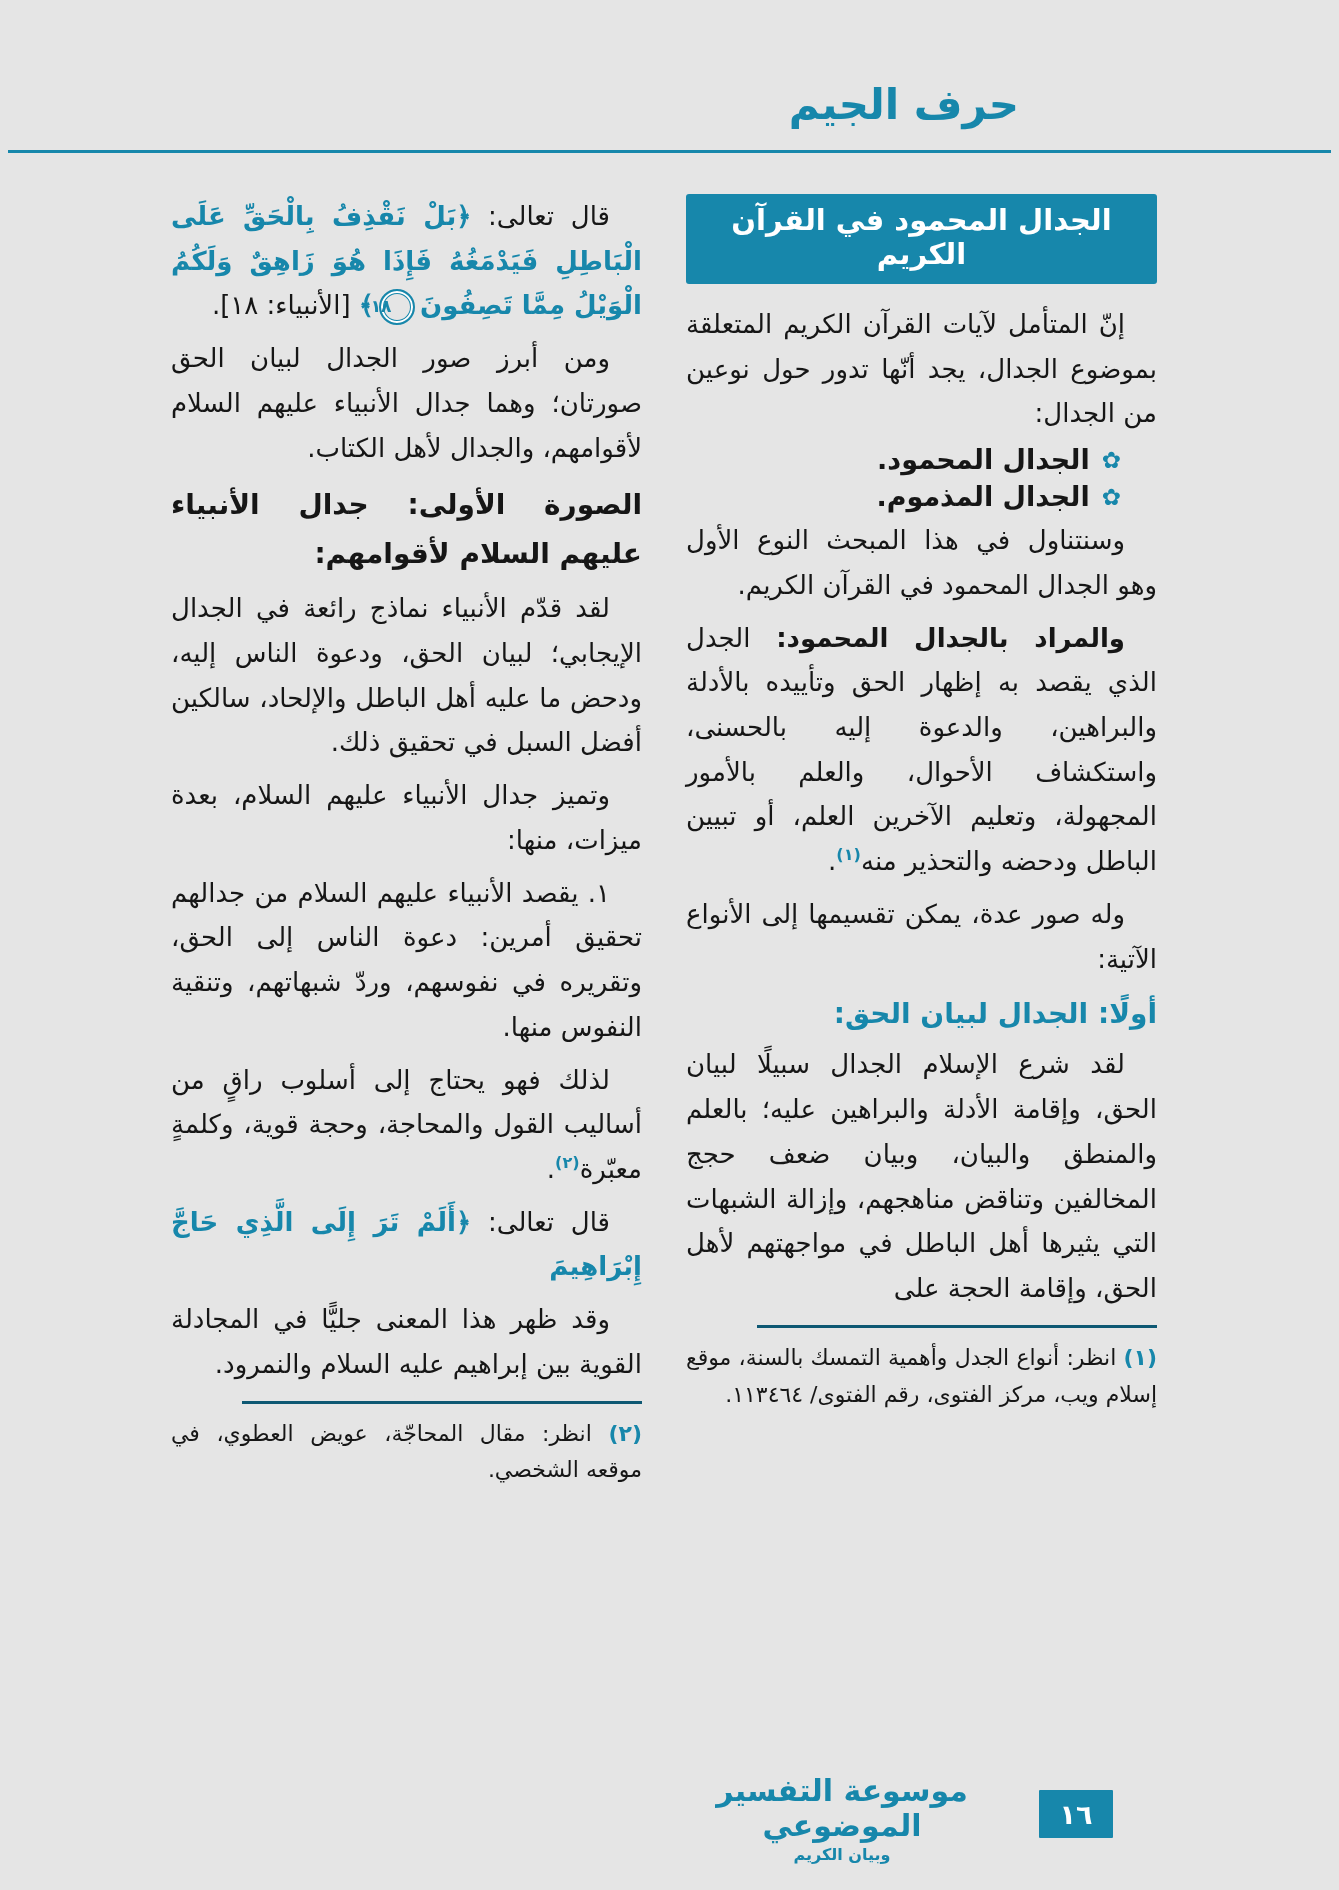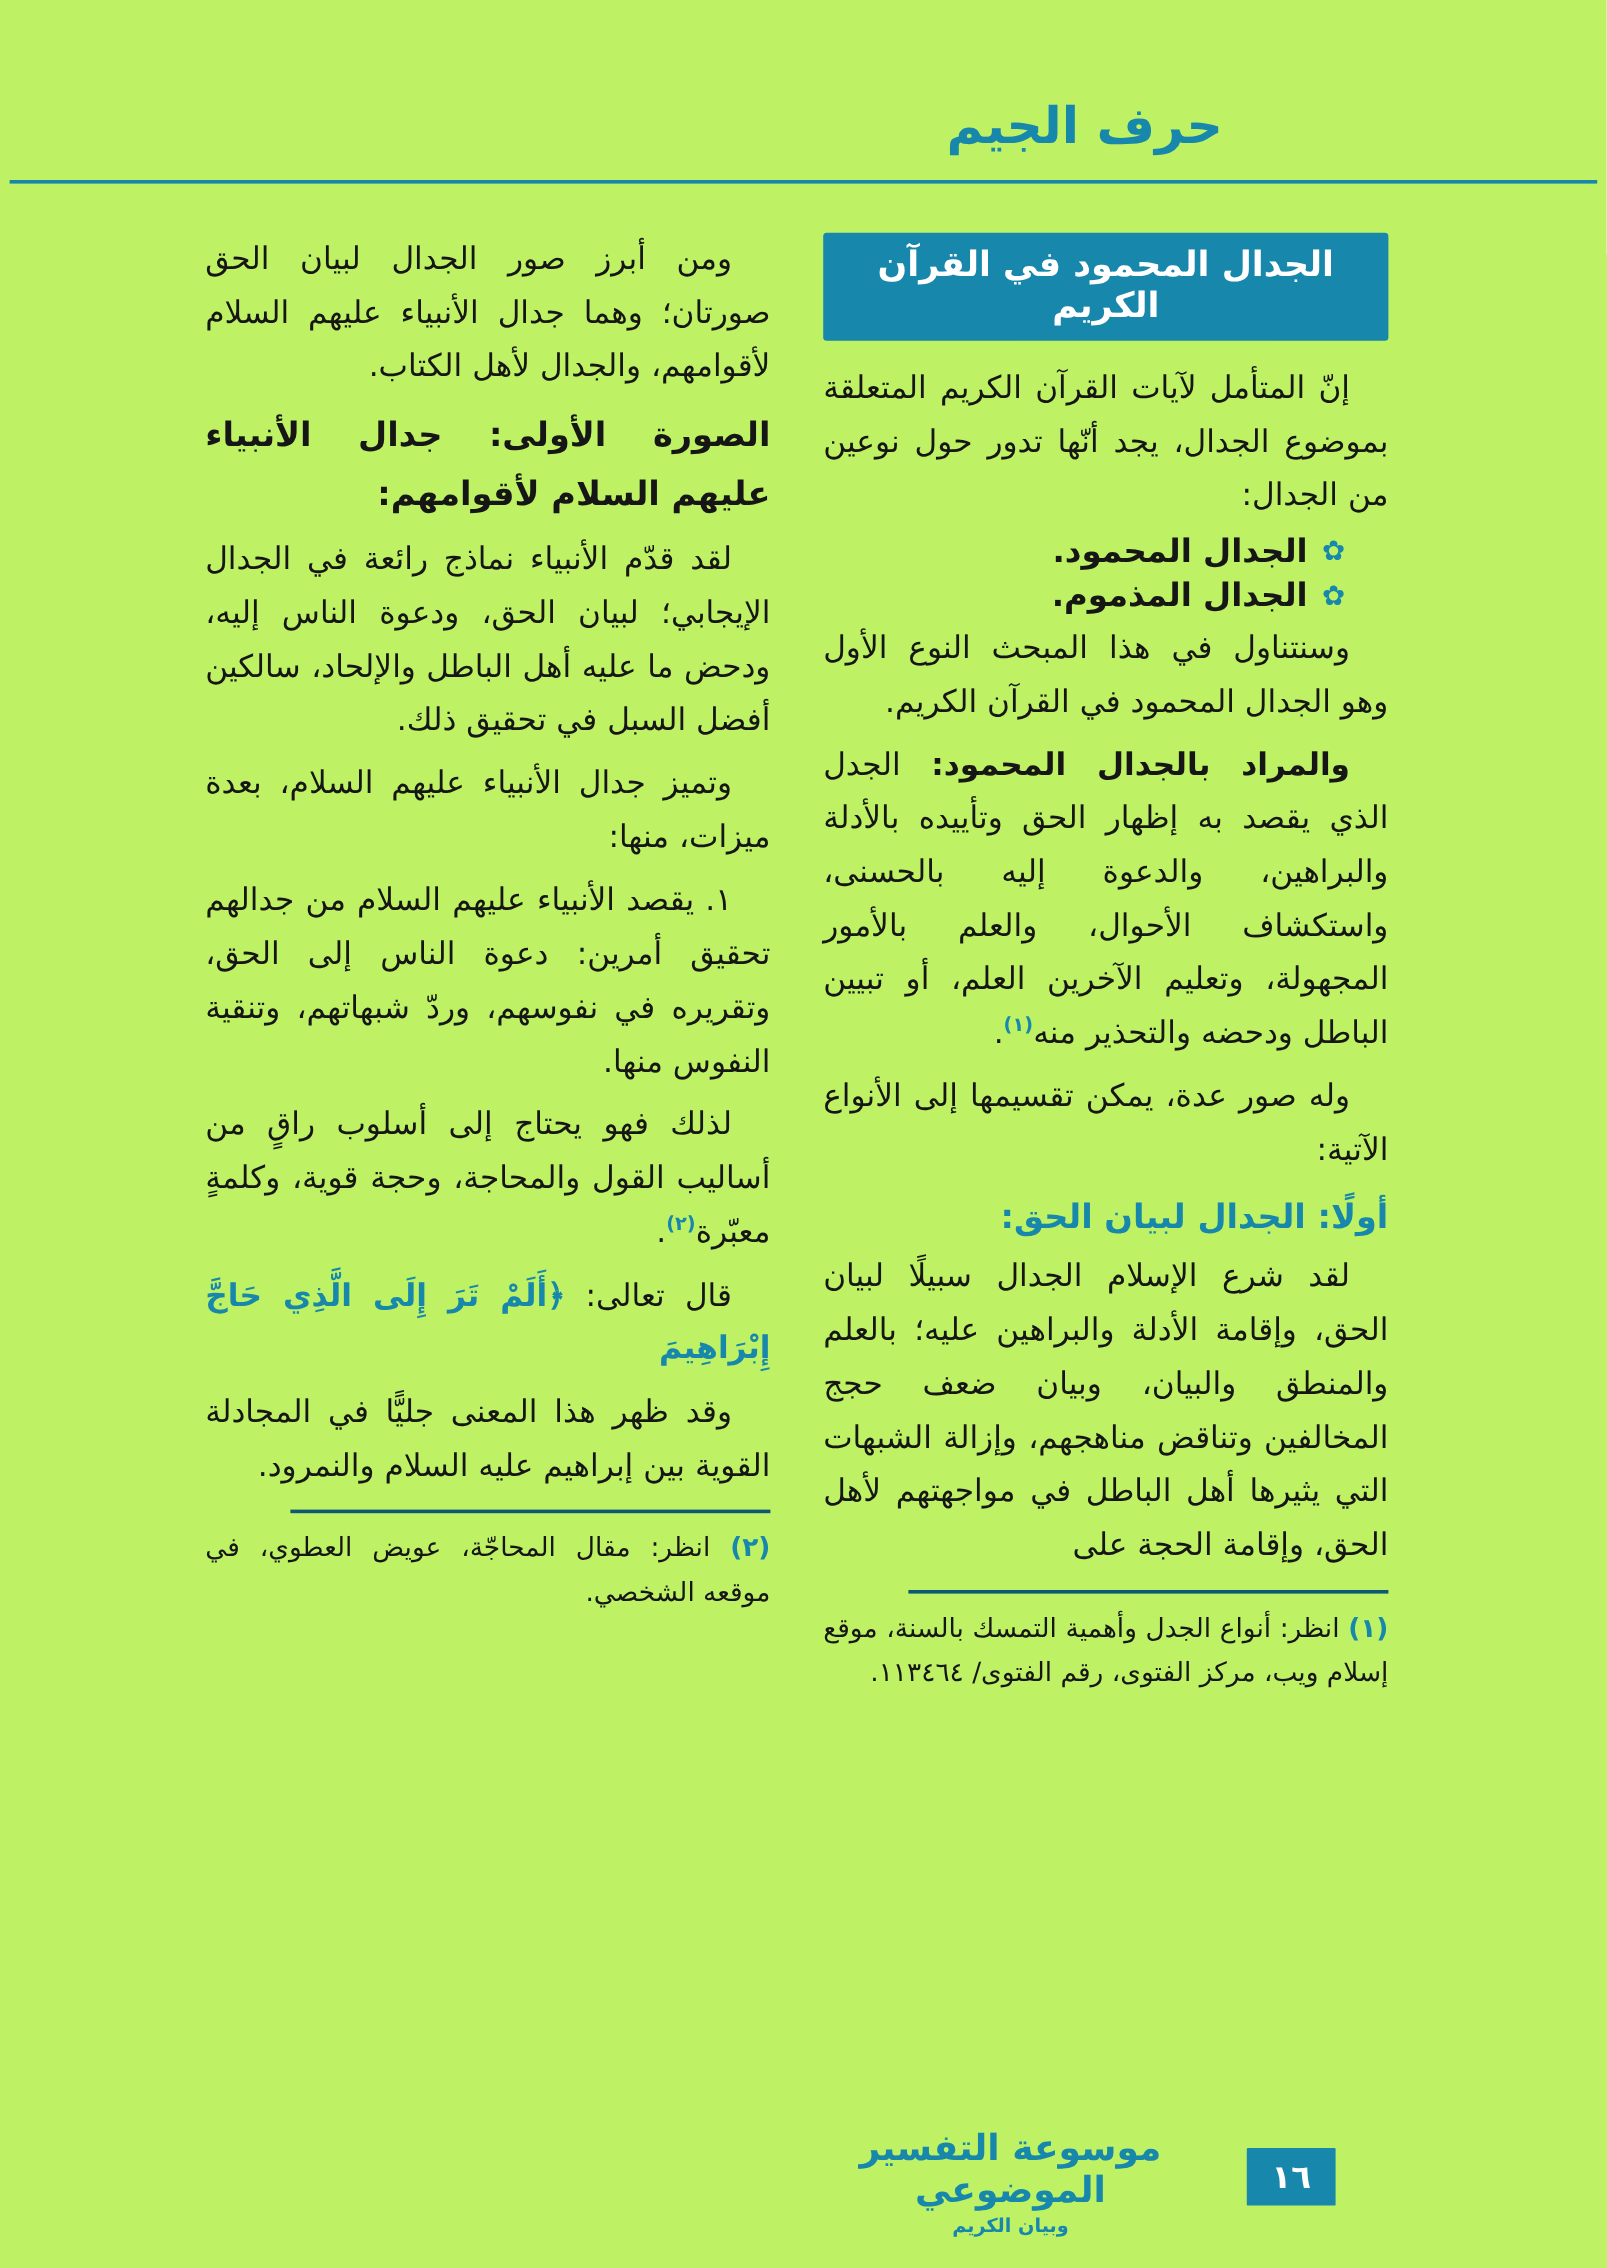"حرف الجيم" .page { background: #bef264 -> #e5e5e5 }
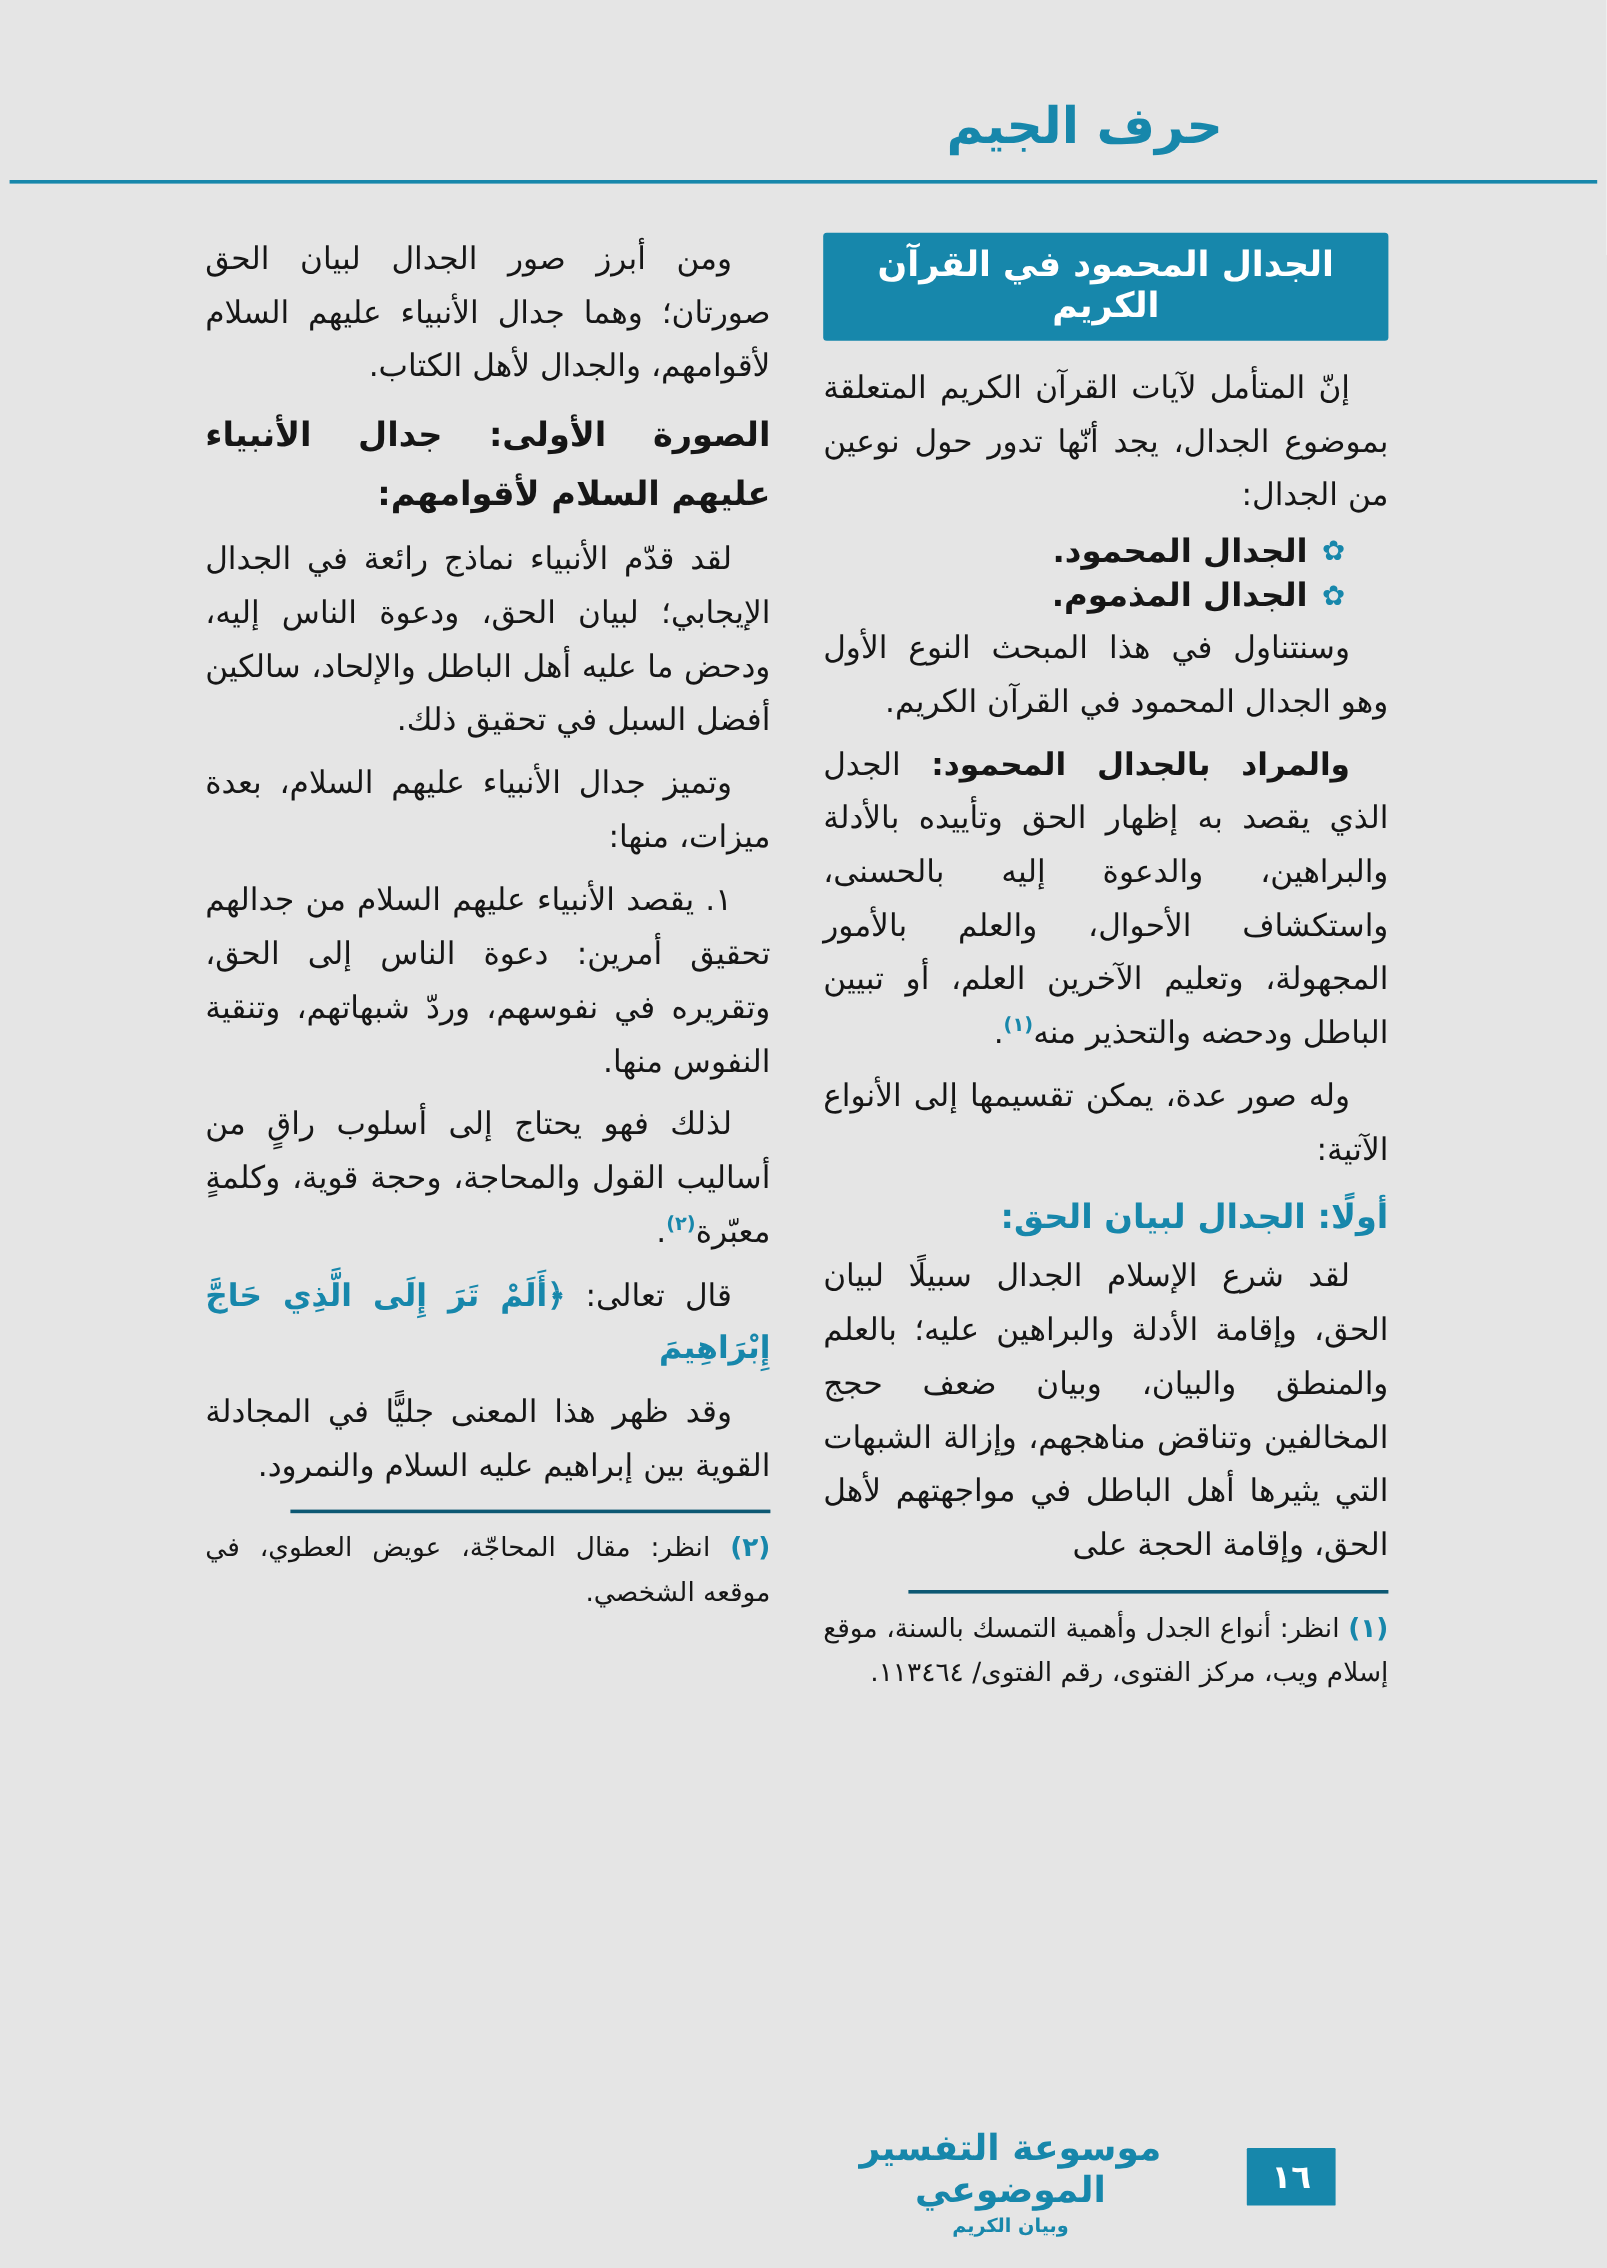"قال تعالى: ﴿بَلْ نَقْذِفُ بِالْحَقِّ" p.p { html: none -> <p><span>قال تعالى: </span><span>﴿بَلْ نَقْذِفُ بِالْحَقِّ عَلَى الْبَاطِلِ فَيَدْمَغُهُ فَإِذَا هُوَ زَاهِقٌ وَلَكُمُ الْوَيْلُ مِمَّا تَصِفُونَ</span><span> <span>١٨</span> </span><span>﴾</span><span> [الأنبياء: ١٨].</span></p> }
